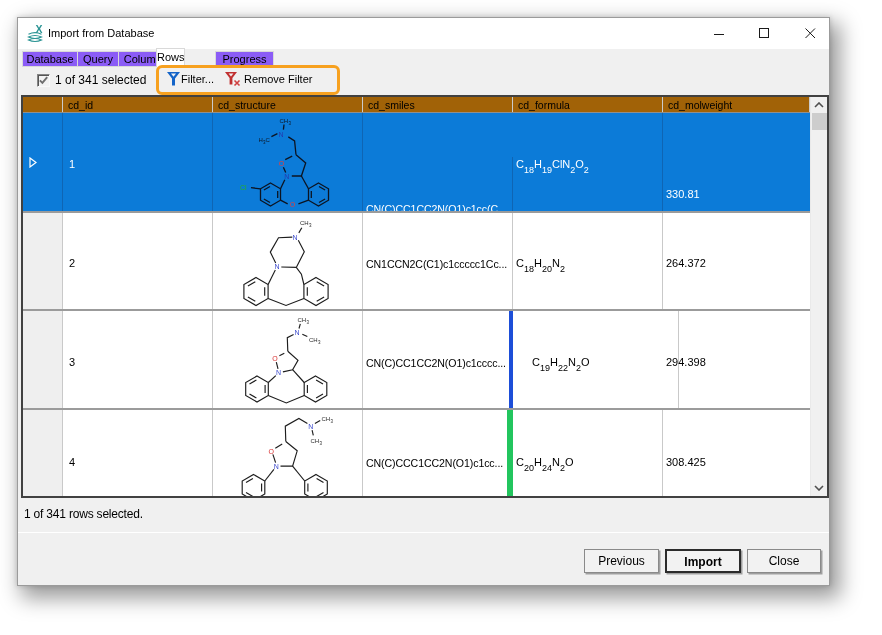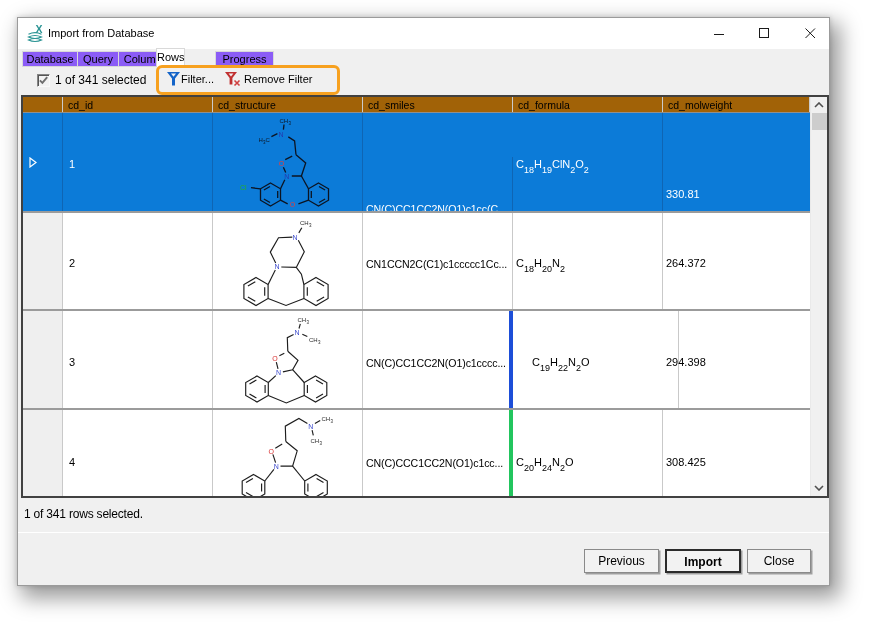"CN(C)CCC1CC2N(O1)c1cc..." div.cell { border-right: 4px solid #22c55e -> 6px solid #22c55e }
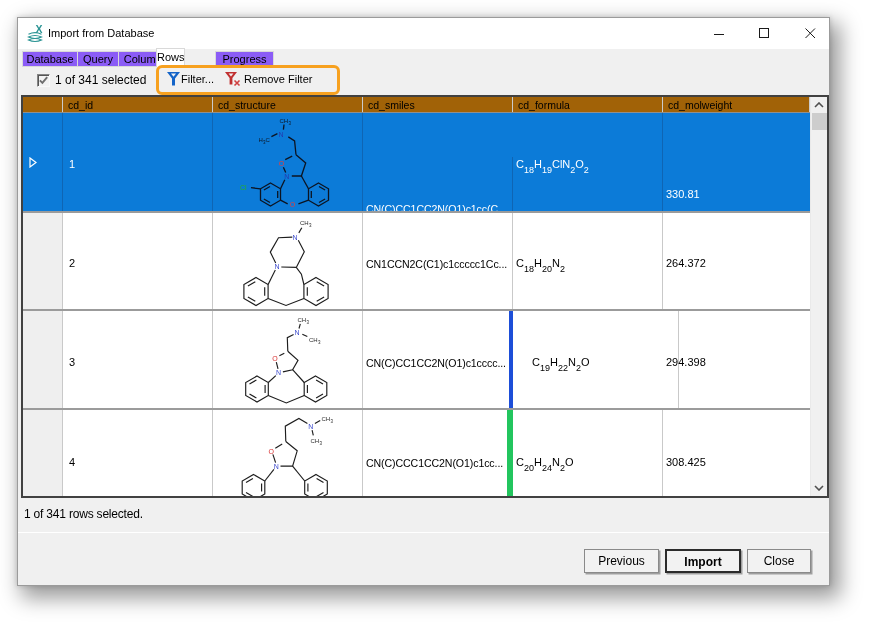"Close" div.btn { width: 64px -> 74px }
